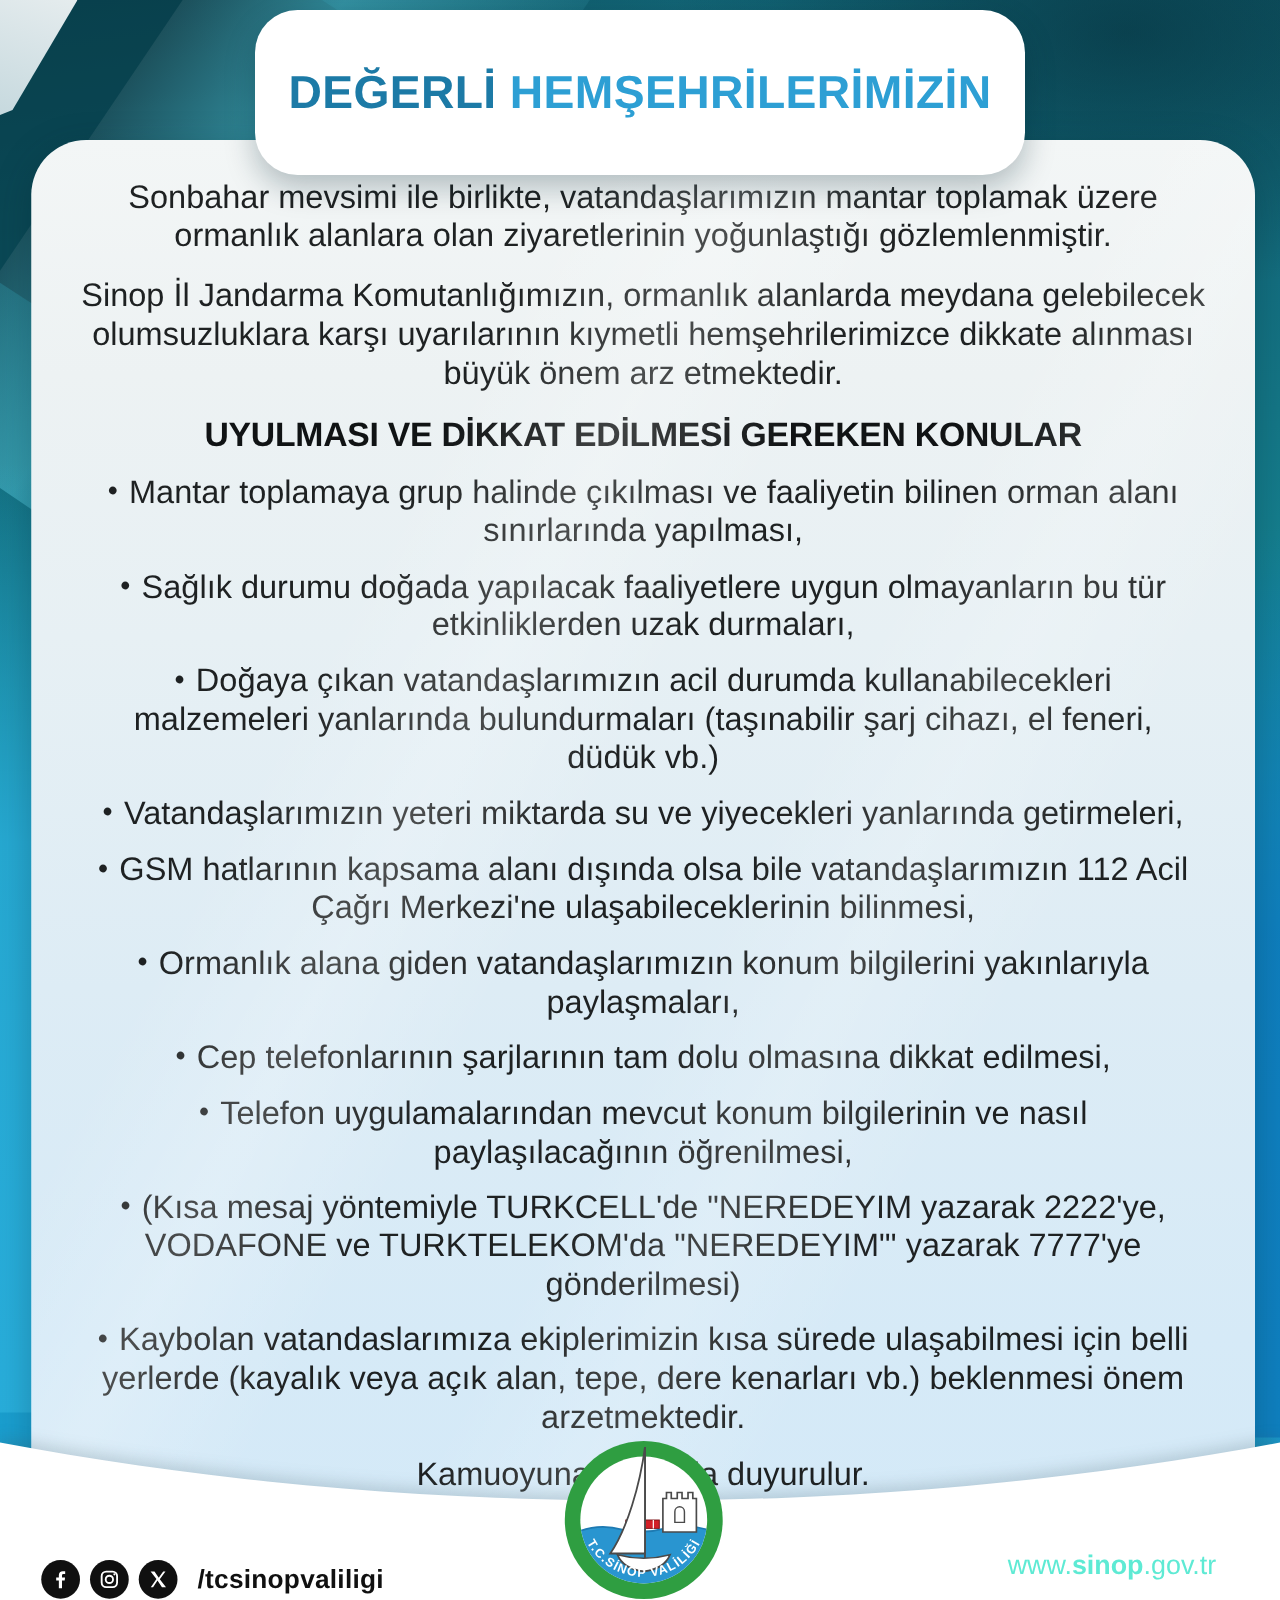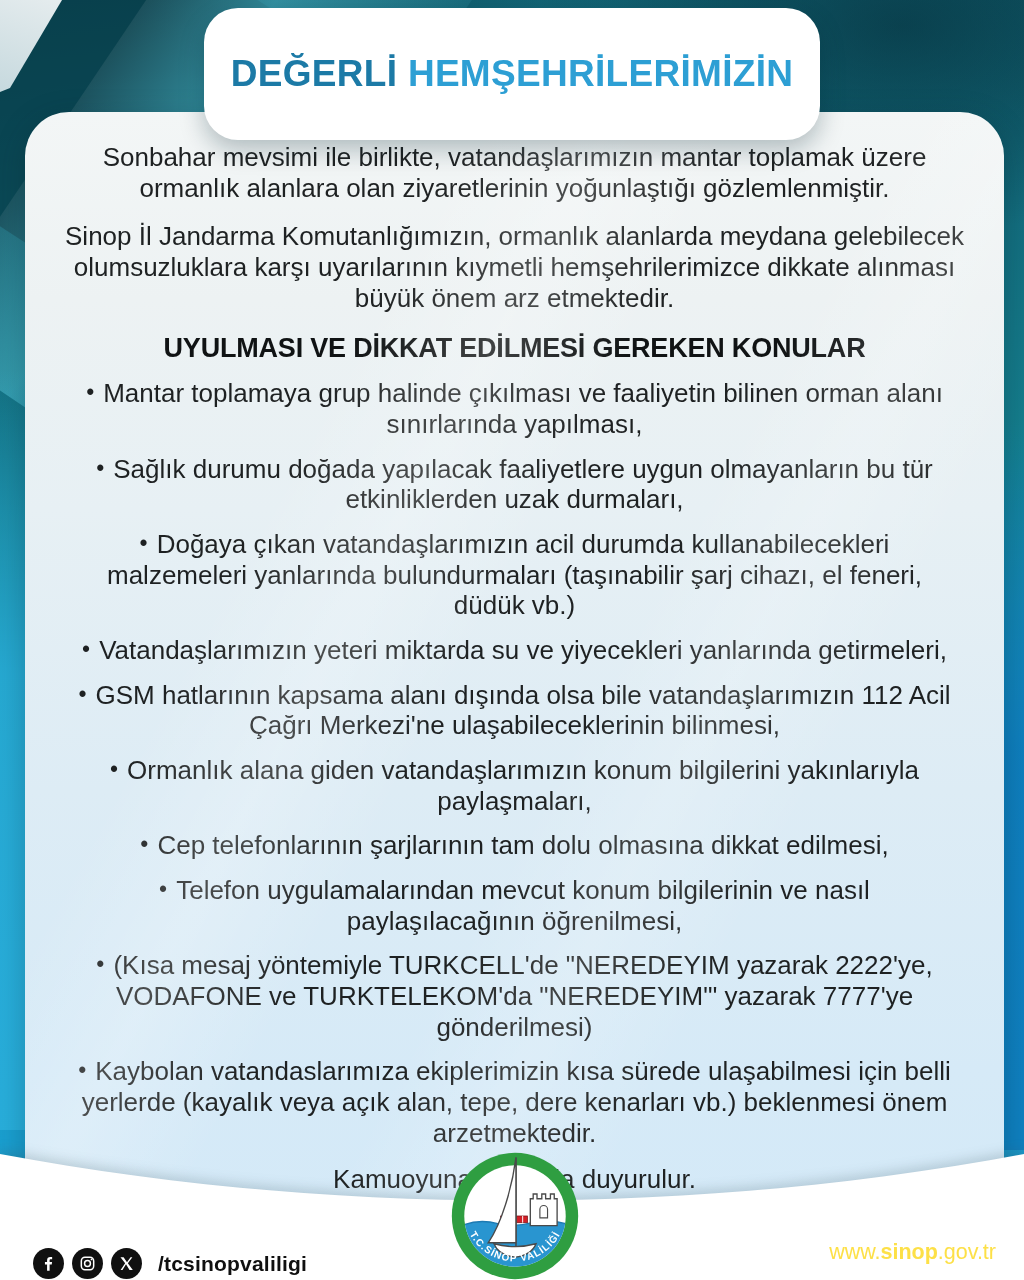"www.sinop.gov.tr" .footer-right { color: #fde047 -> #5eead4; right: 28px -> 51px }
